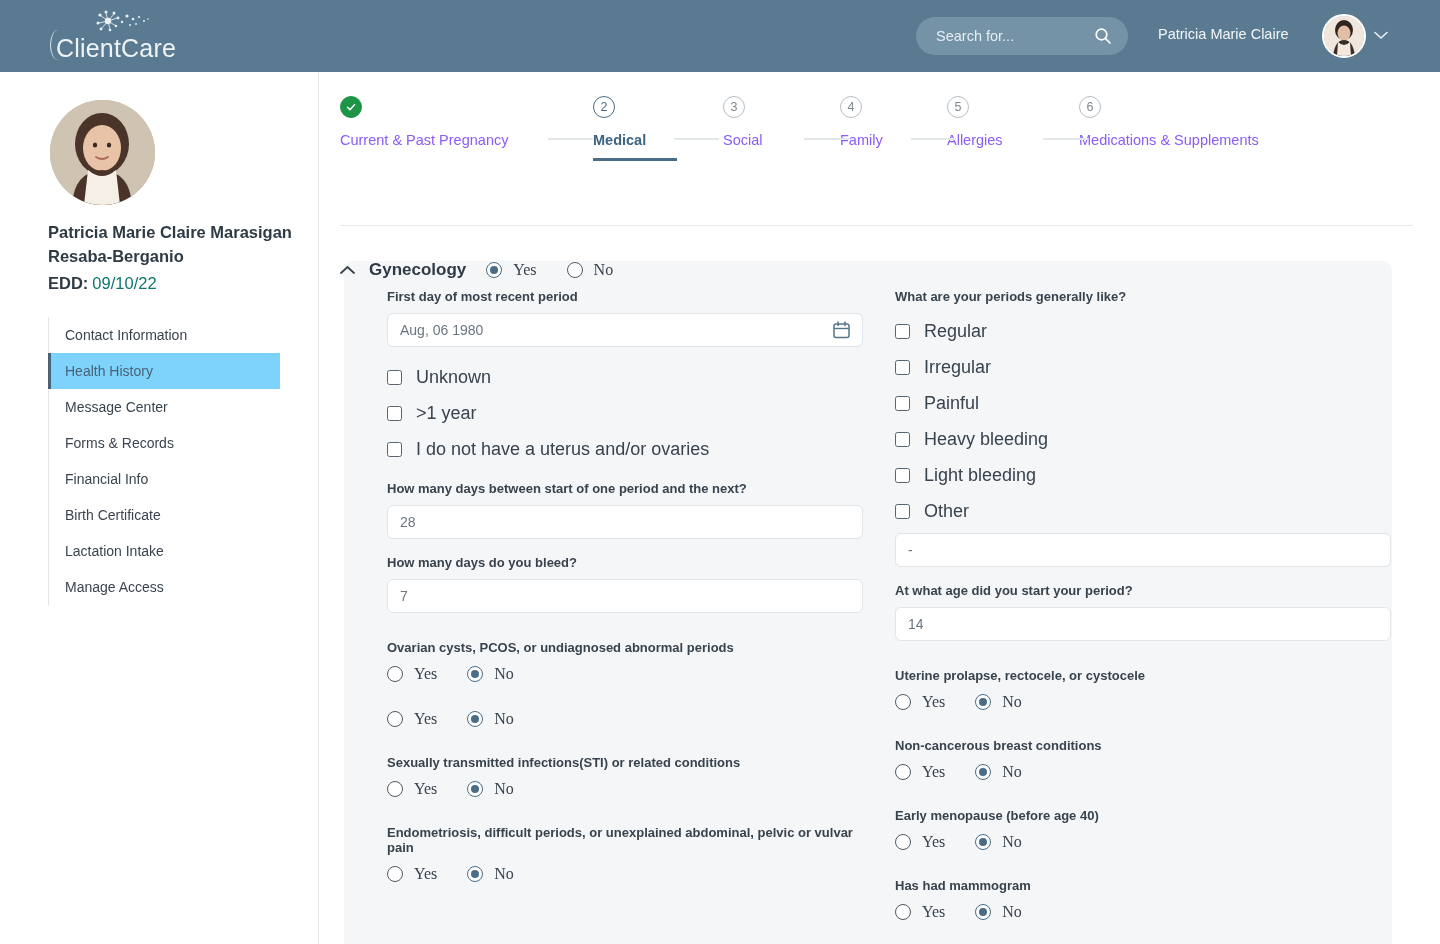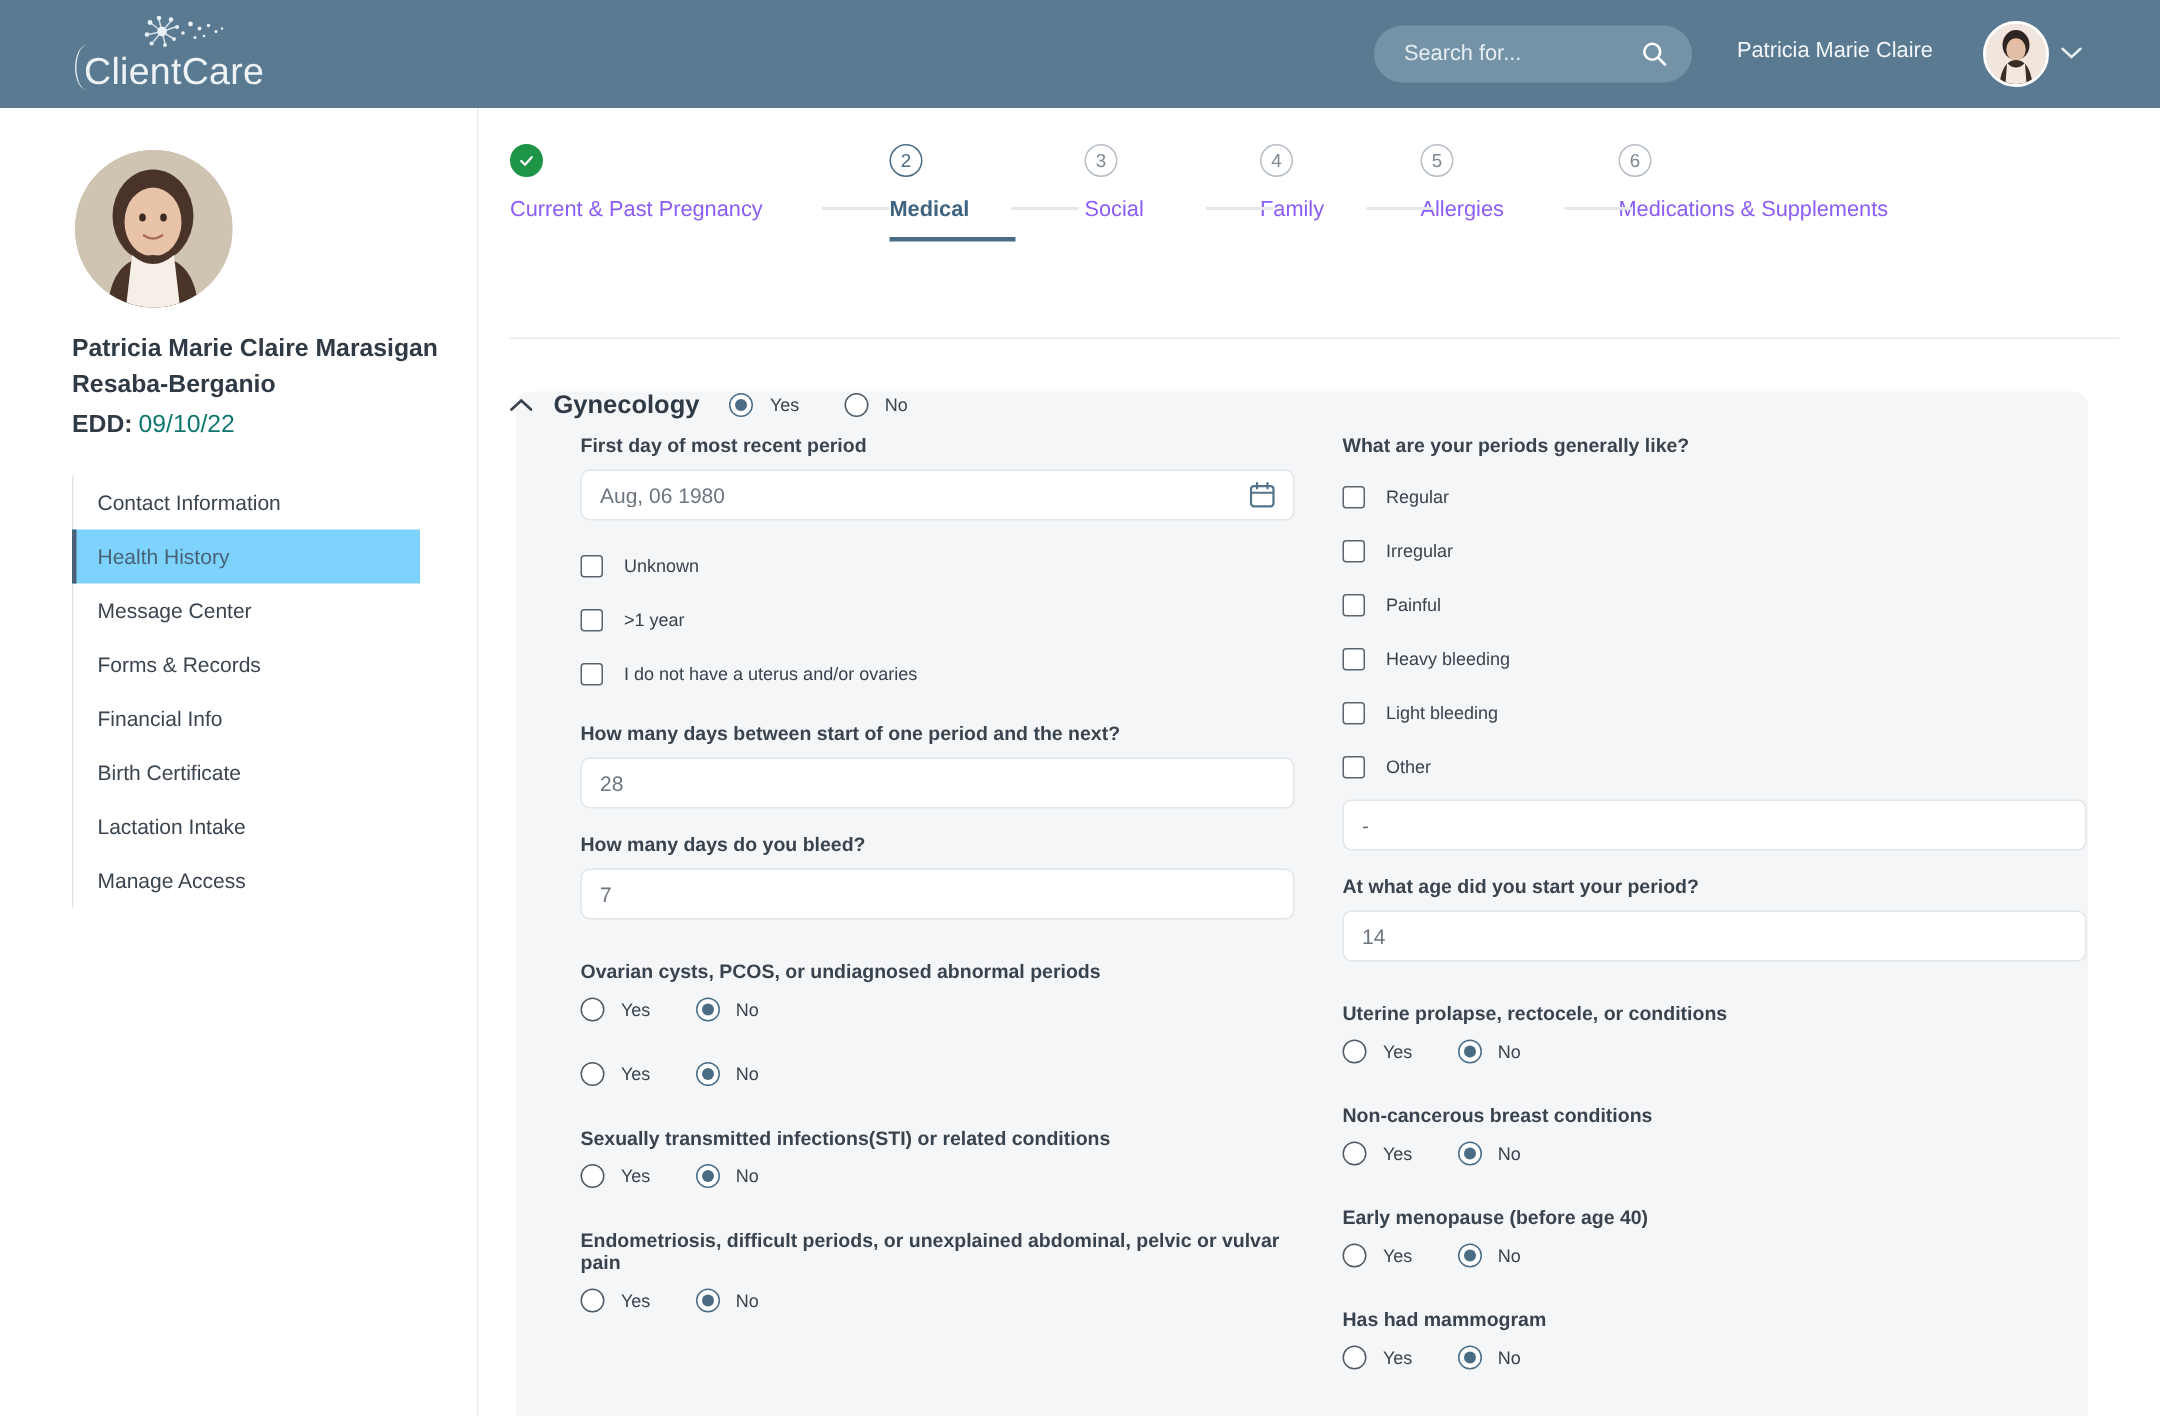"Yes" .radio-label { font-family: none -> Liberation Serif, serif; font-size: 12px -> 16px }
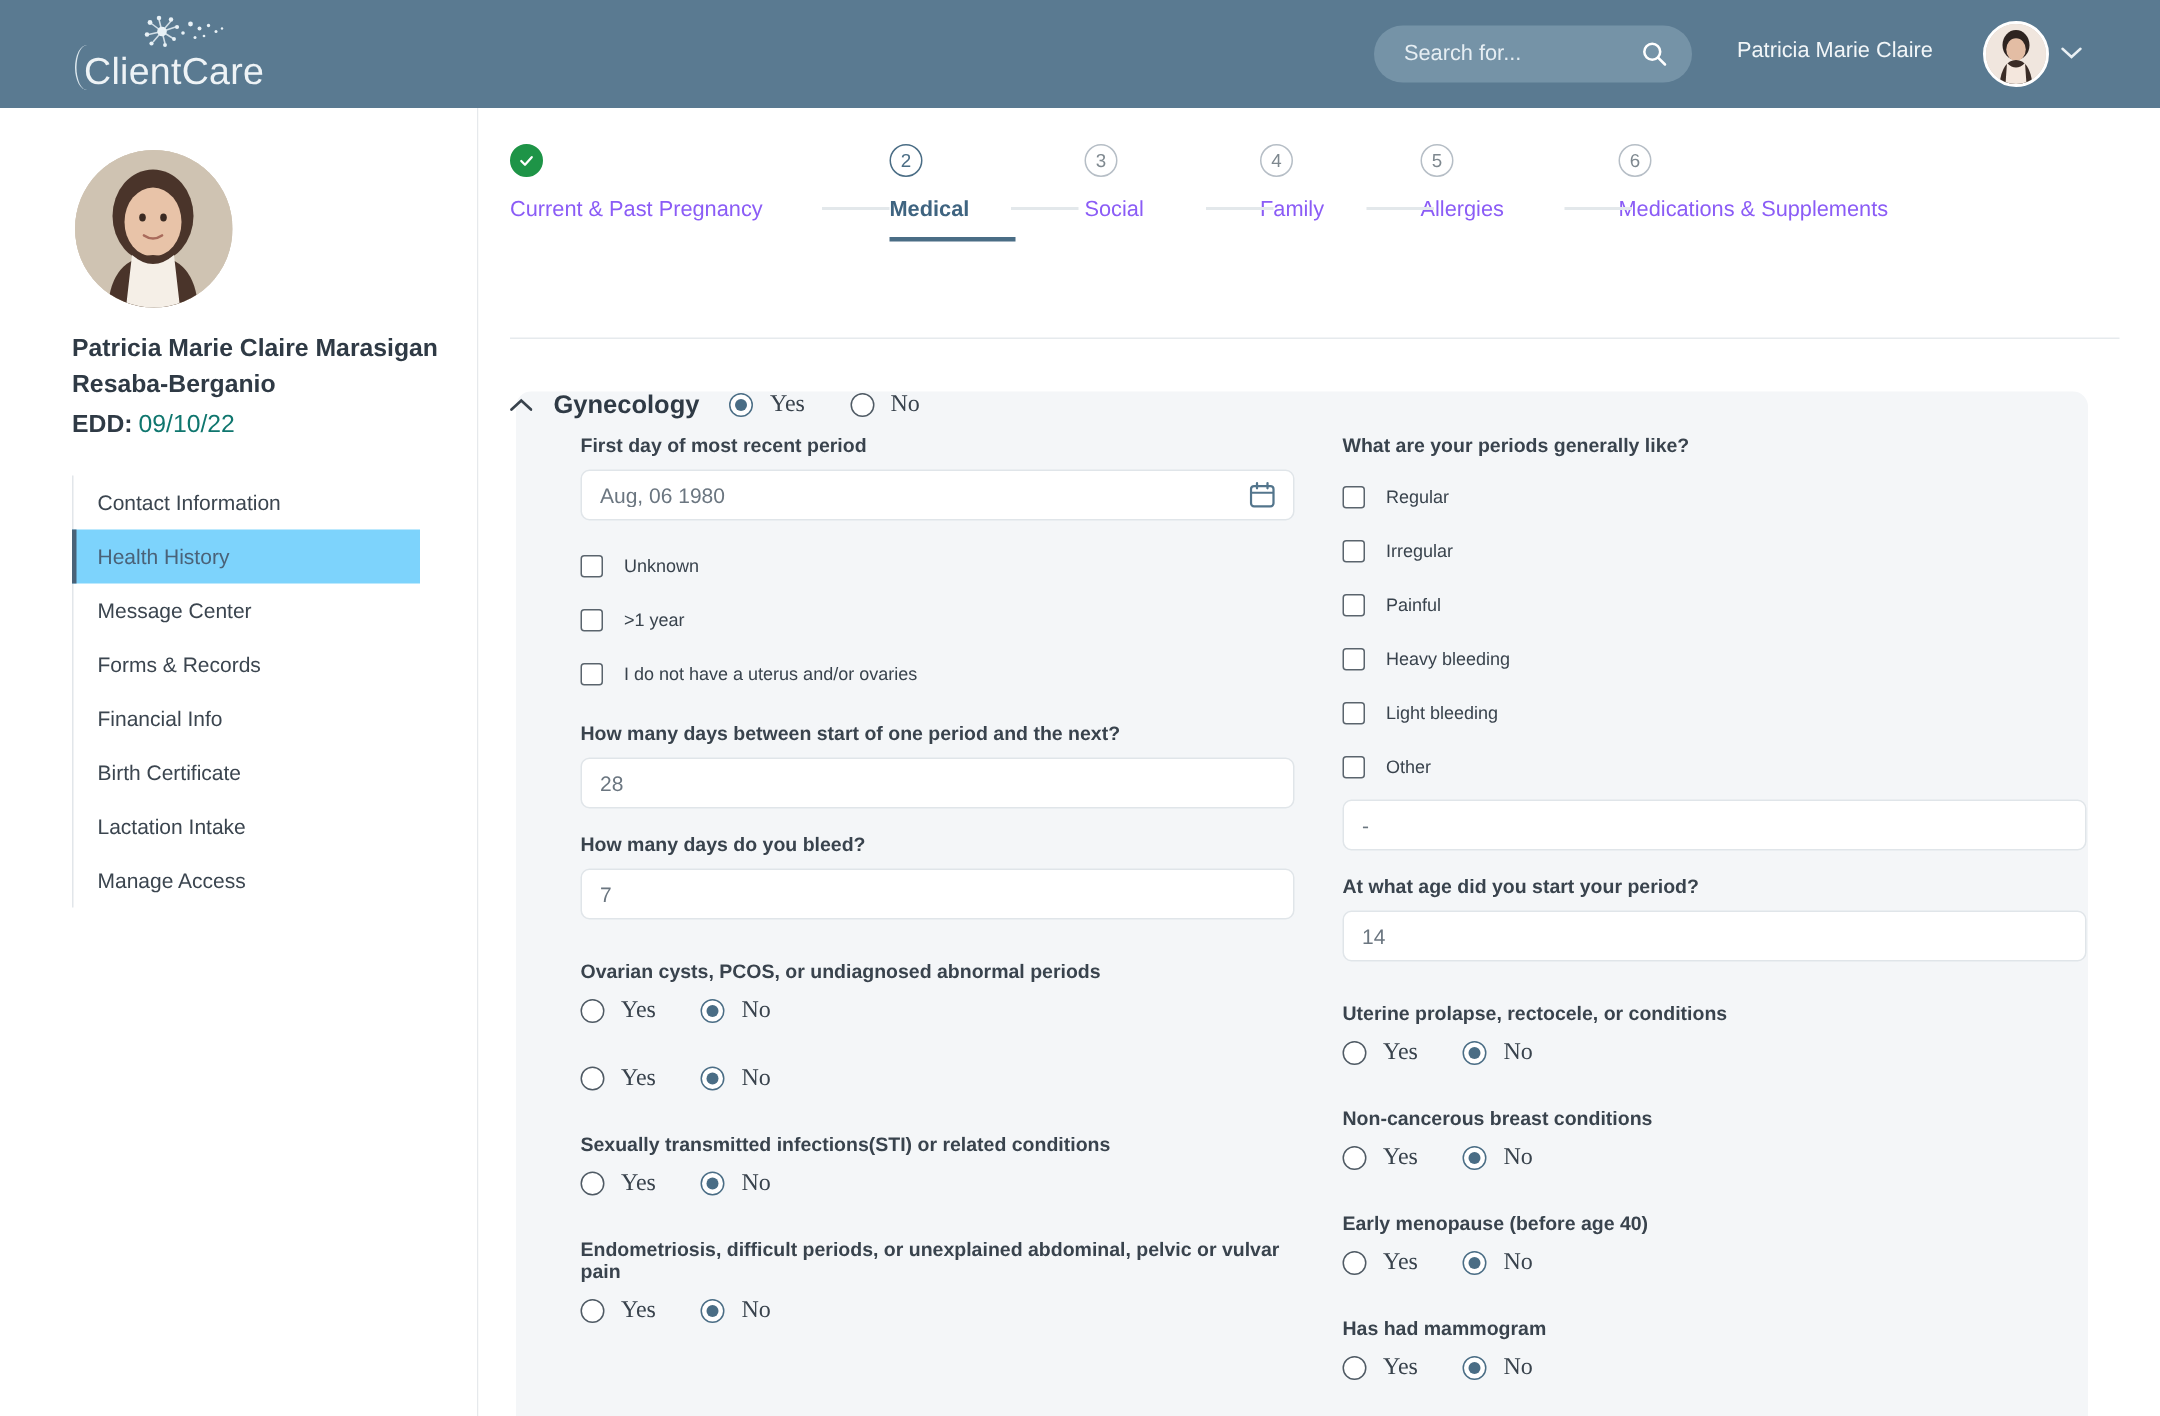"Regular" .chk-label { font-size: 12px -> 18px }
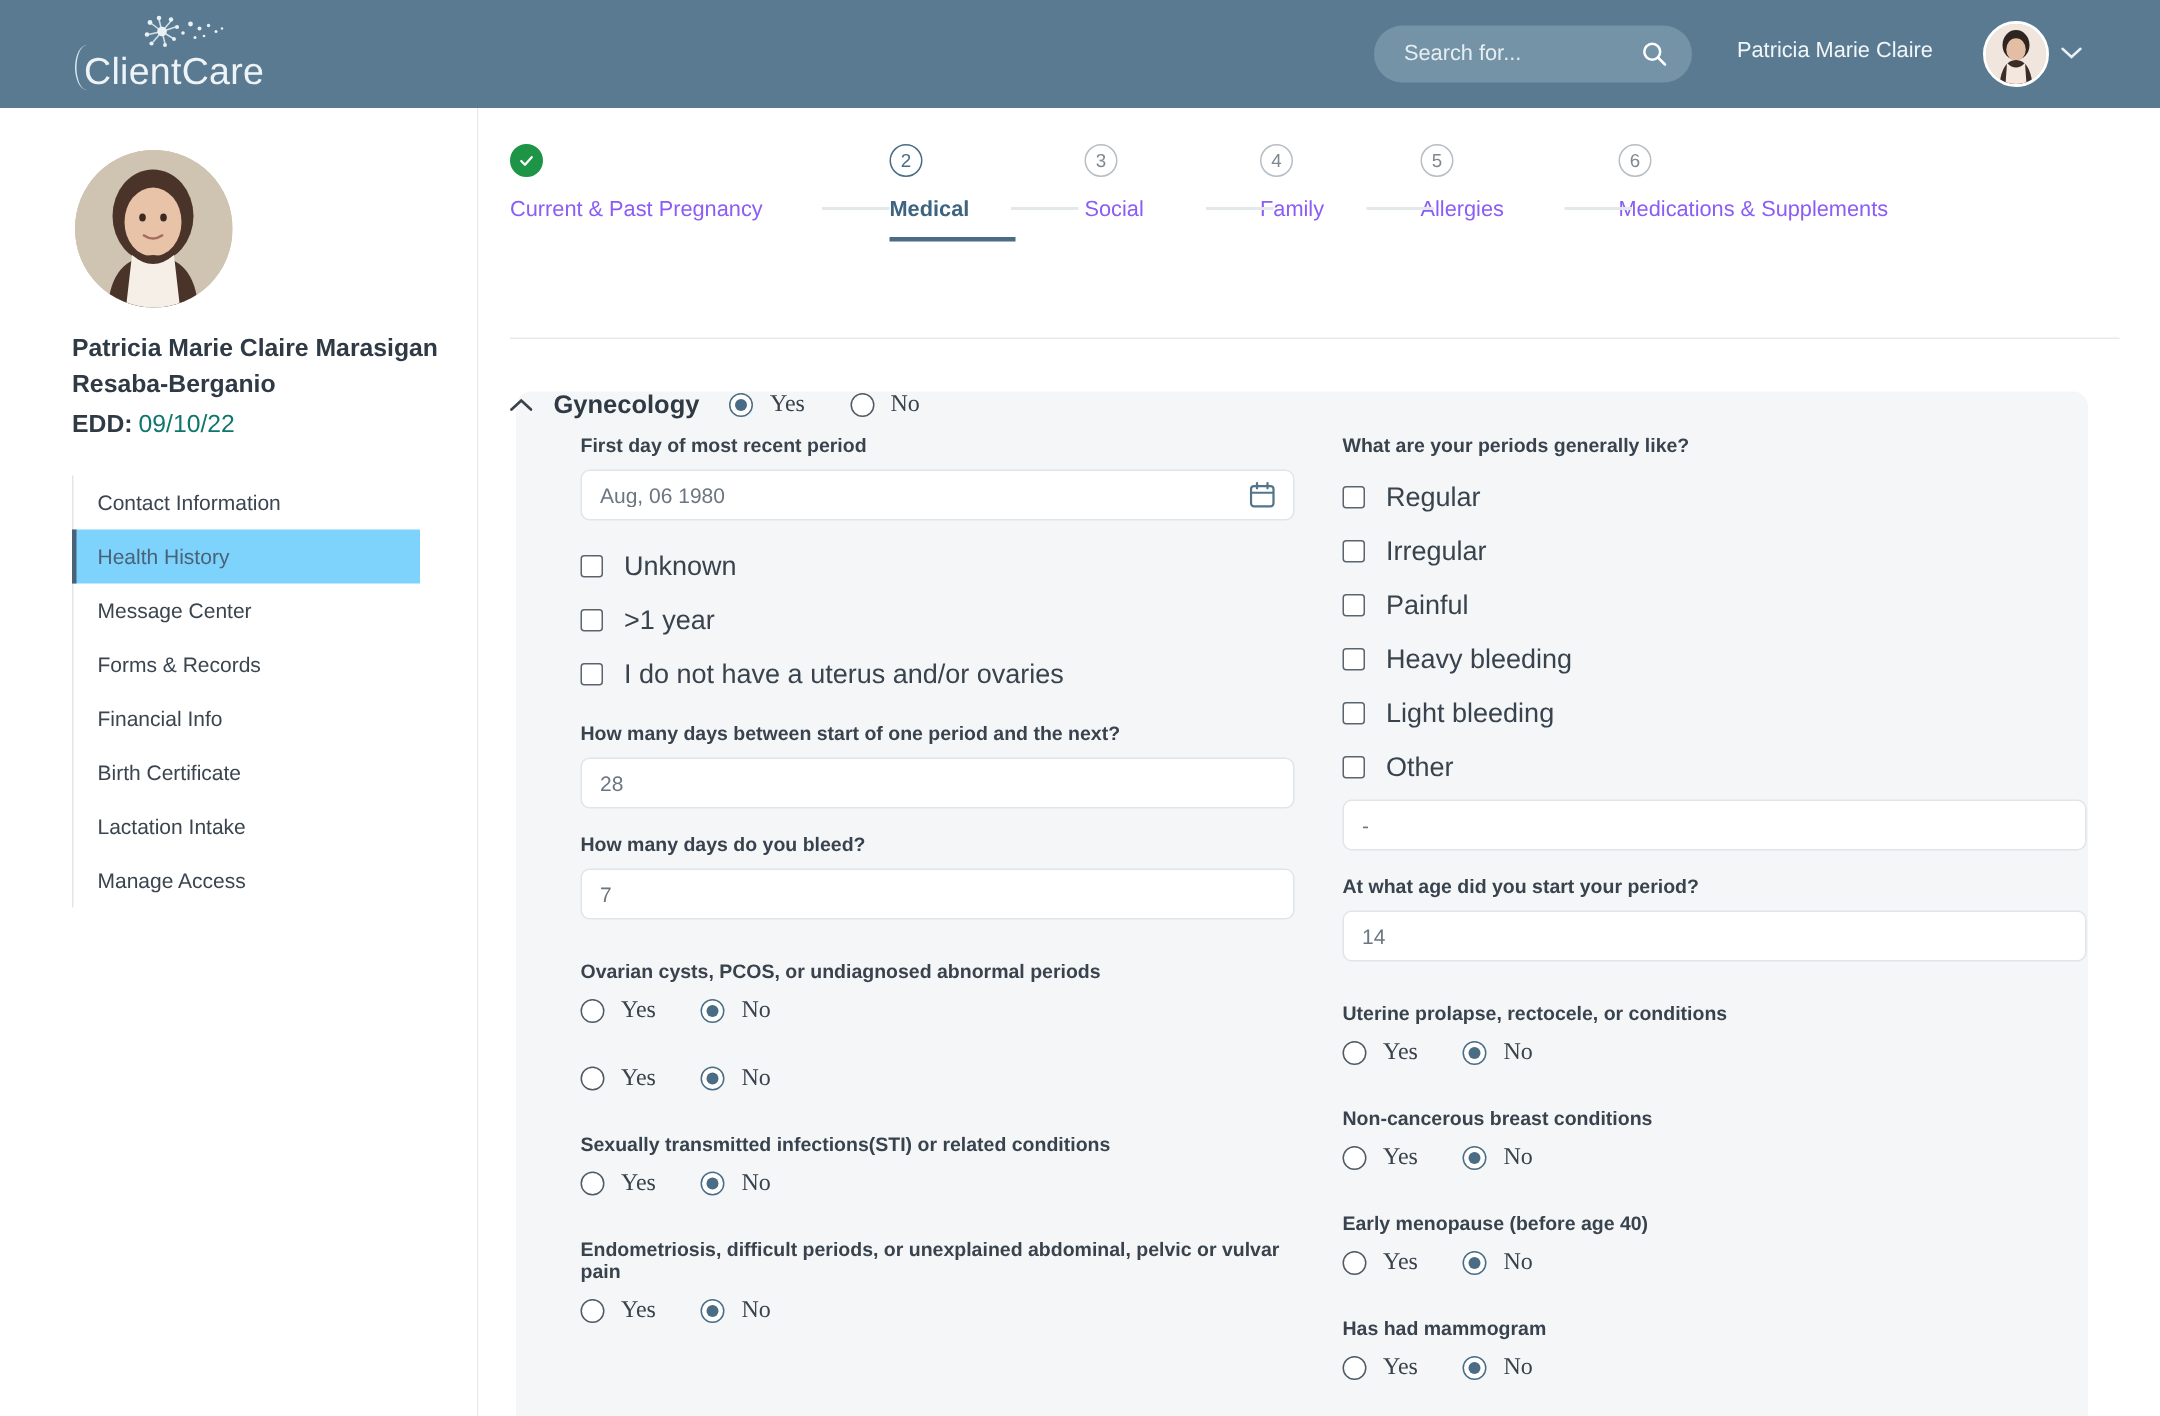"Uterine prolapse, rectocele, or" div.q-label { text: conditions -> cystocele }
